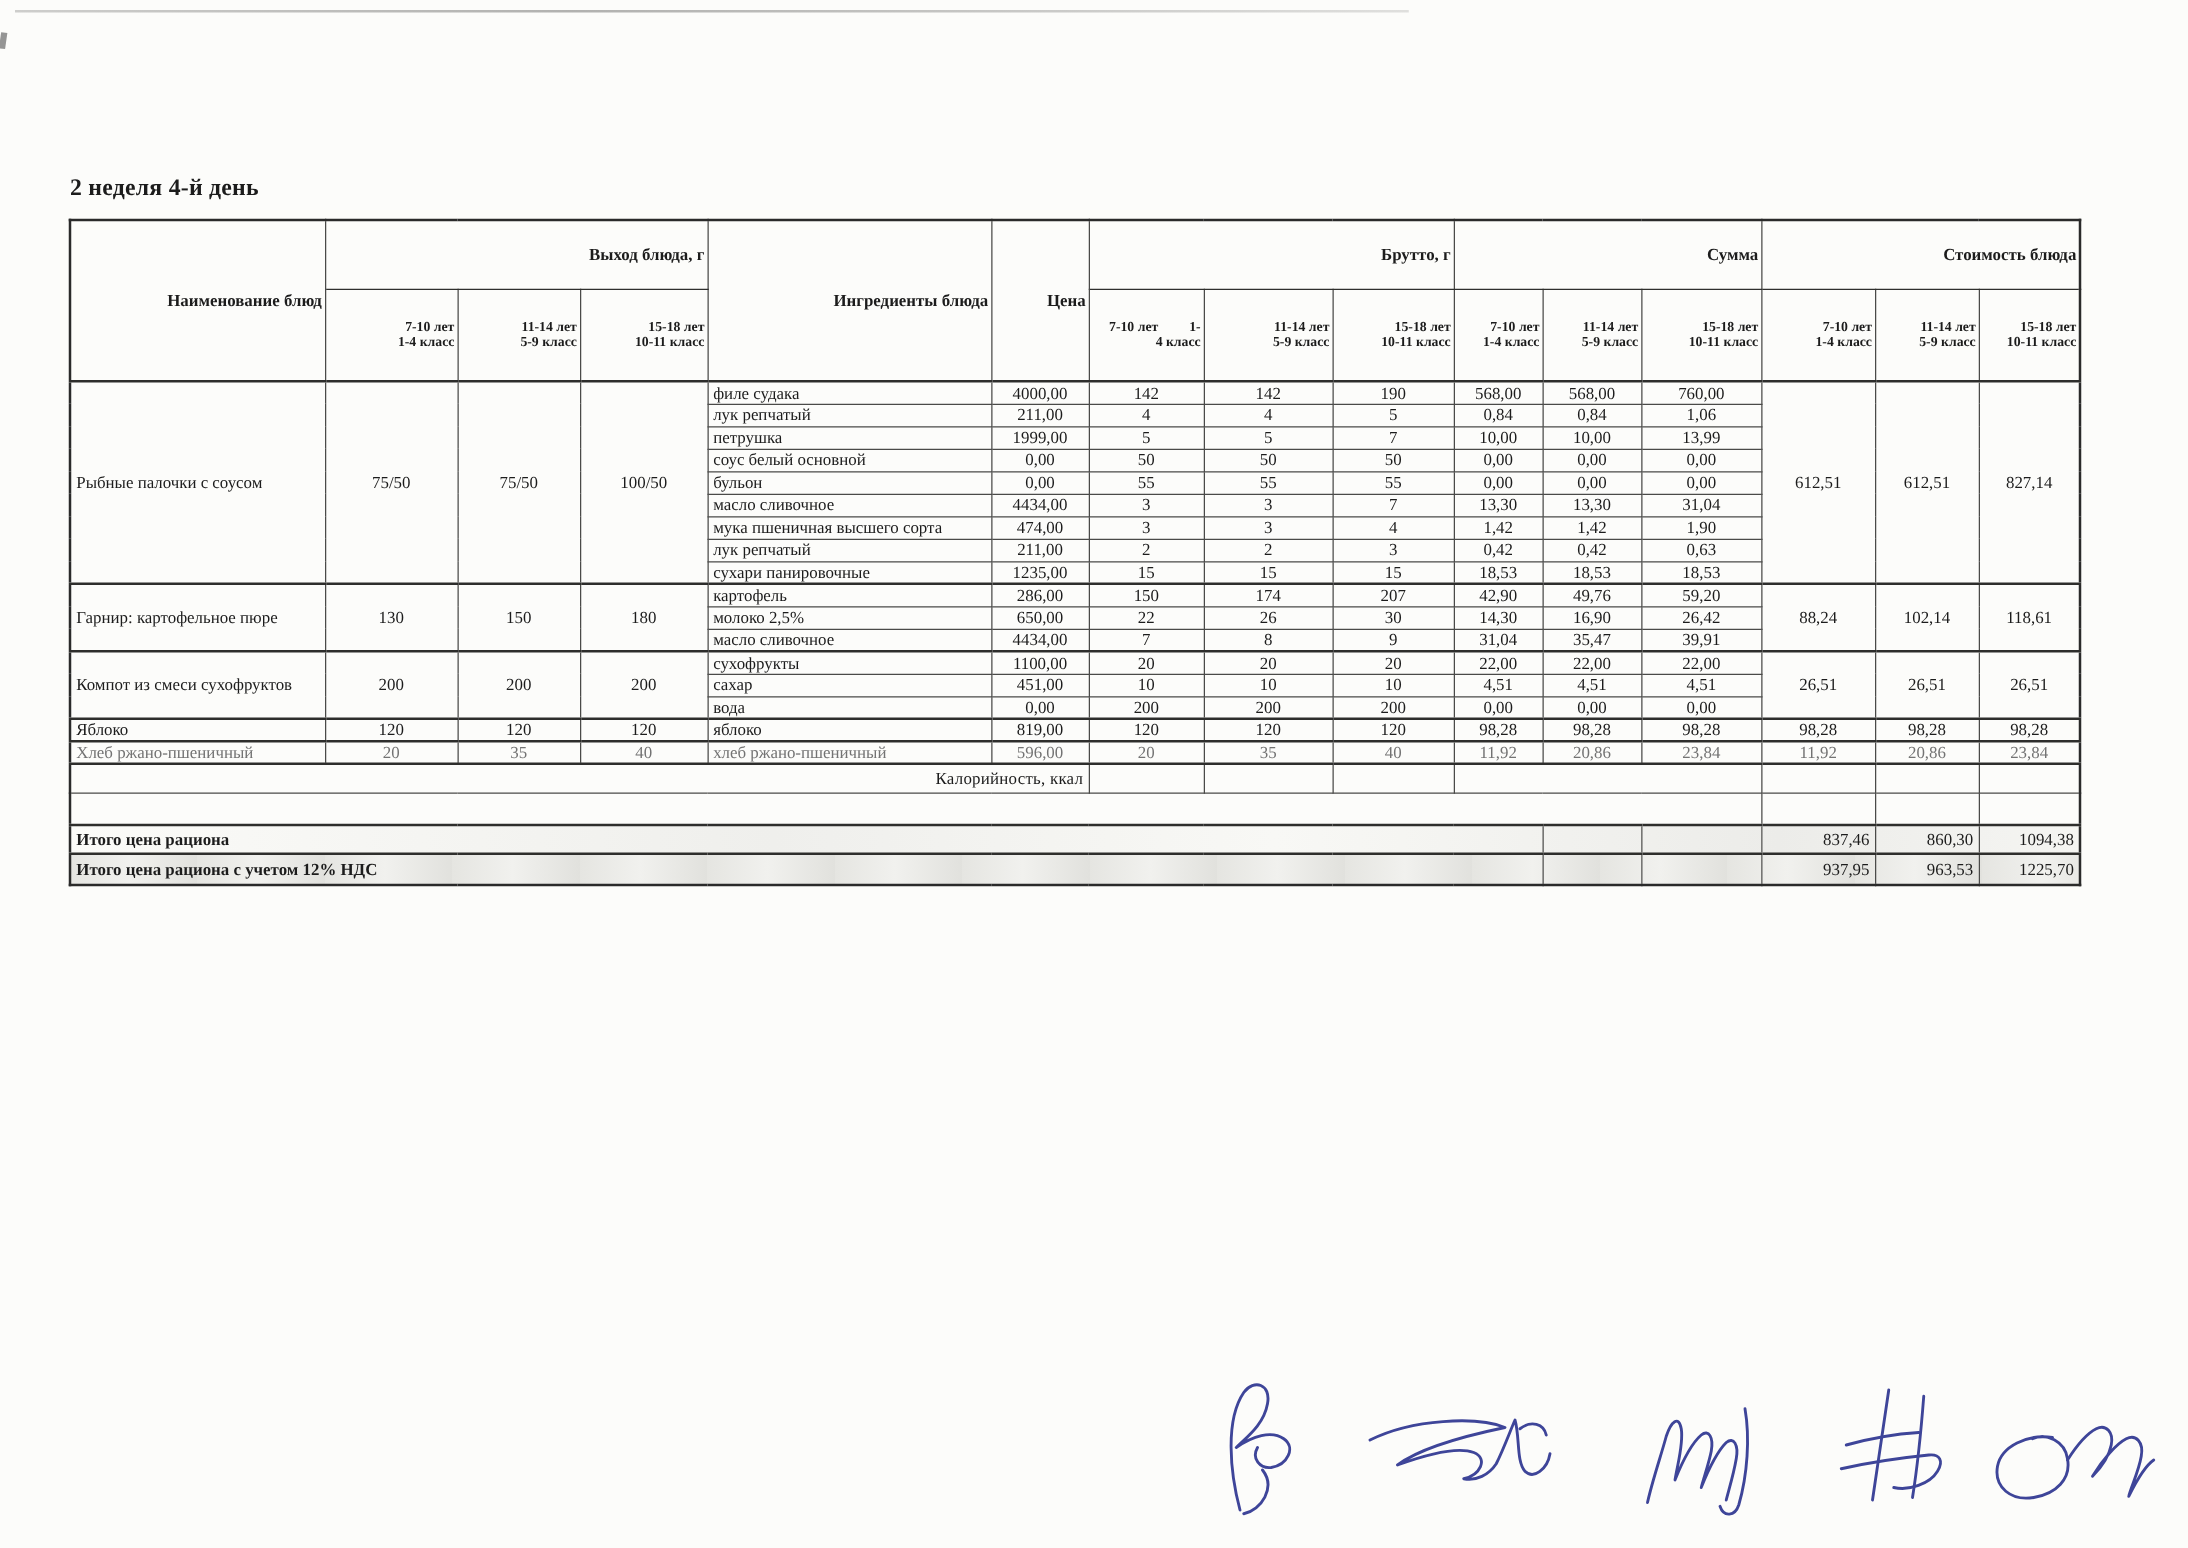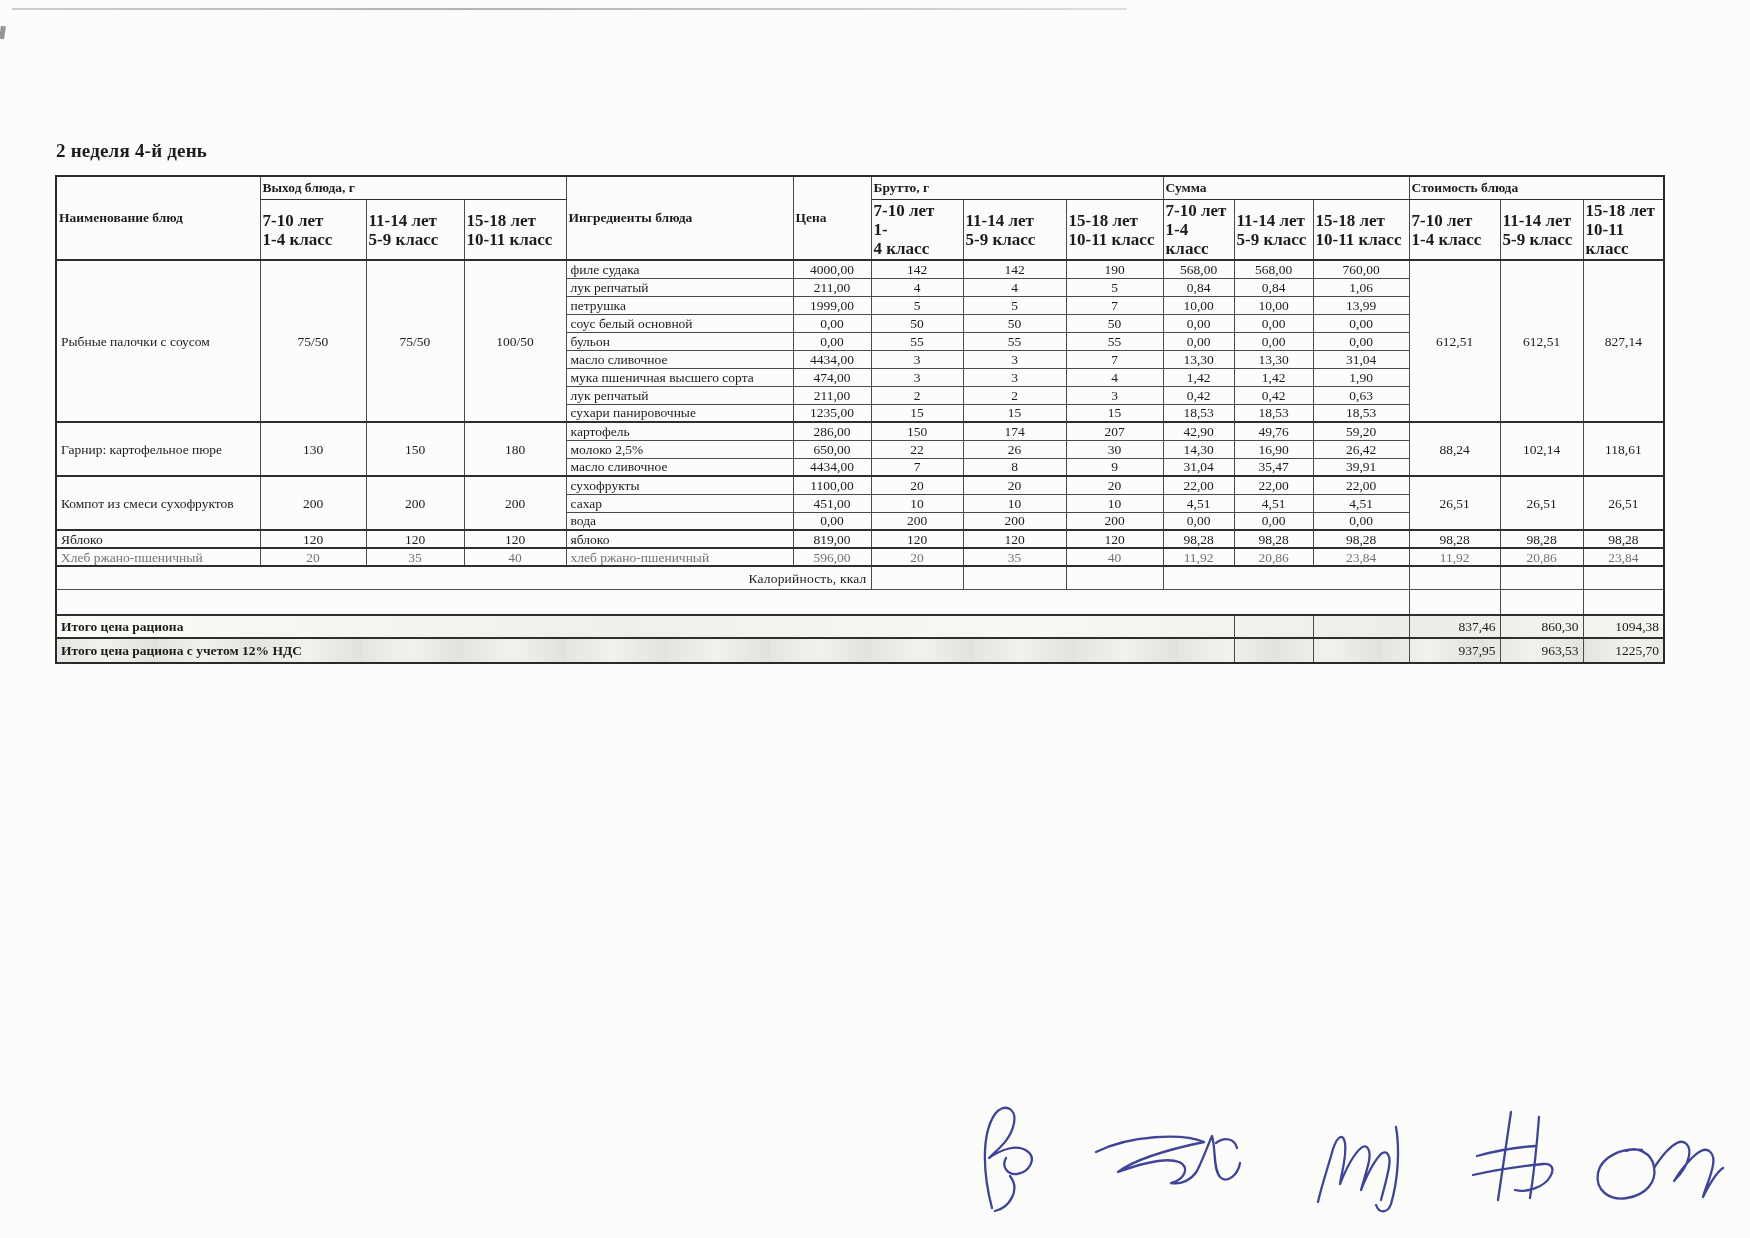"Выход блюда, г" .menu thead th { padding: 1px 2px -> 17px 2px; text-align: left -> right }
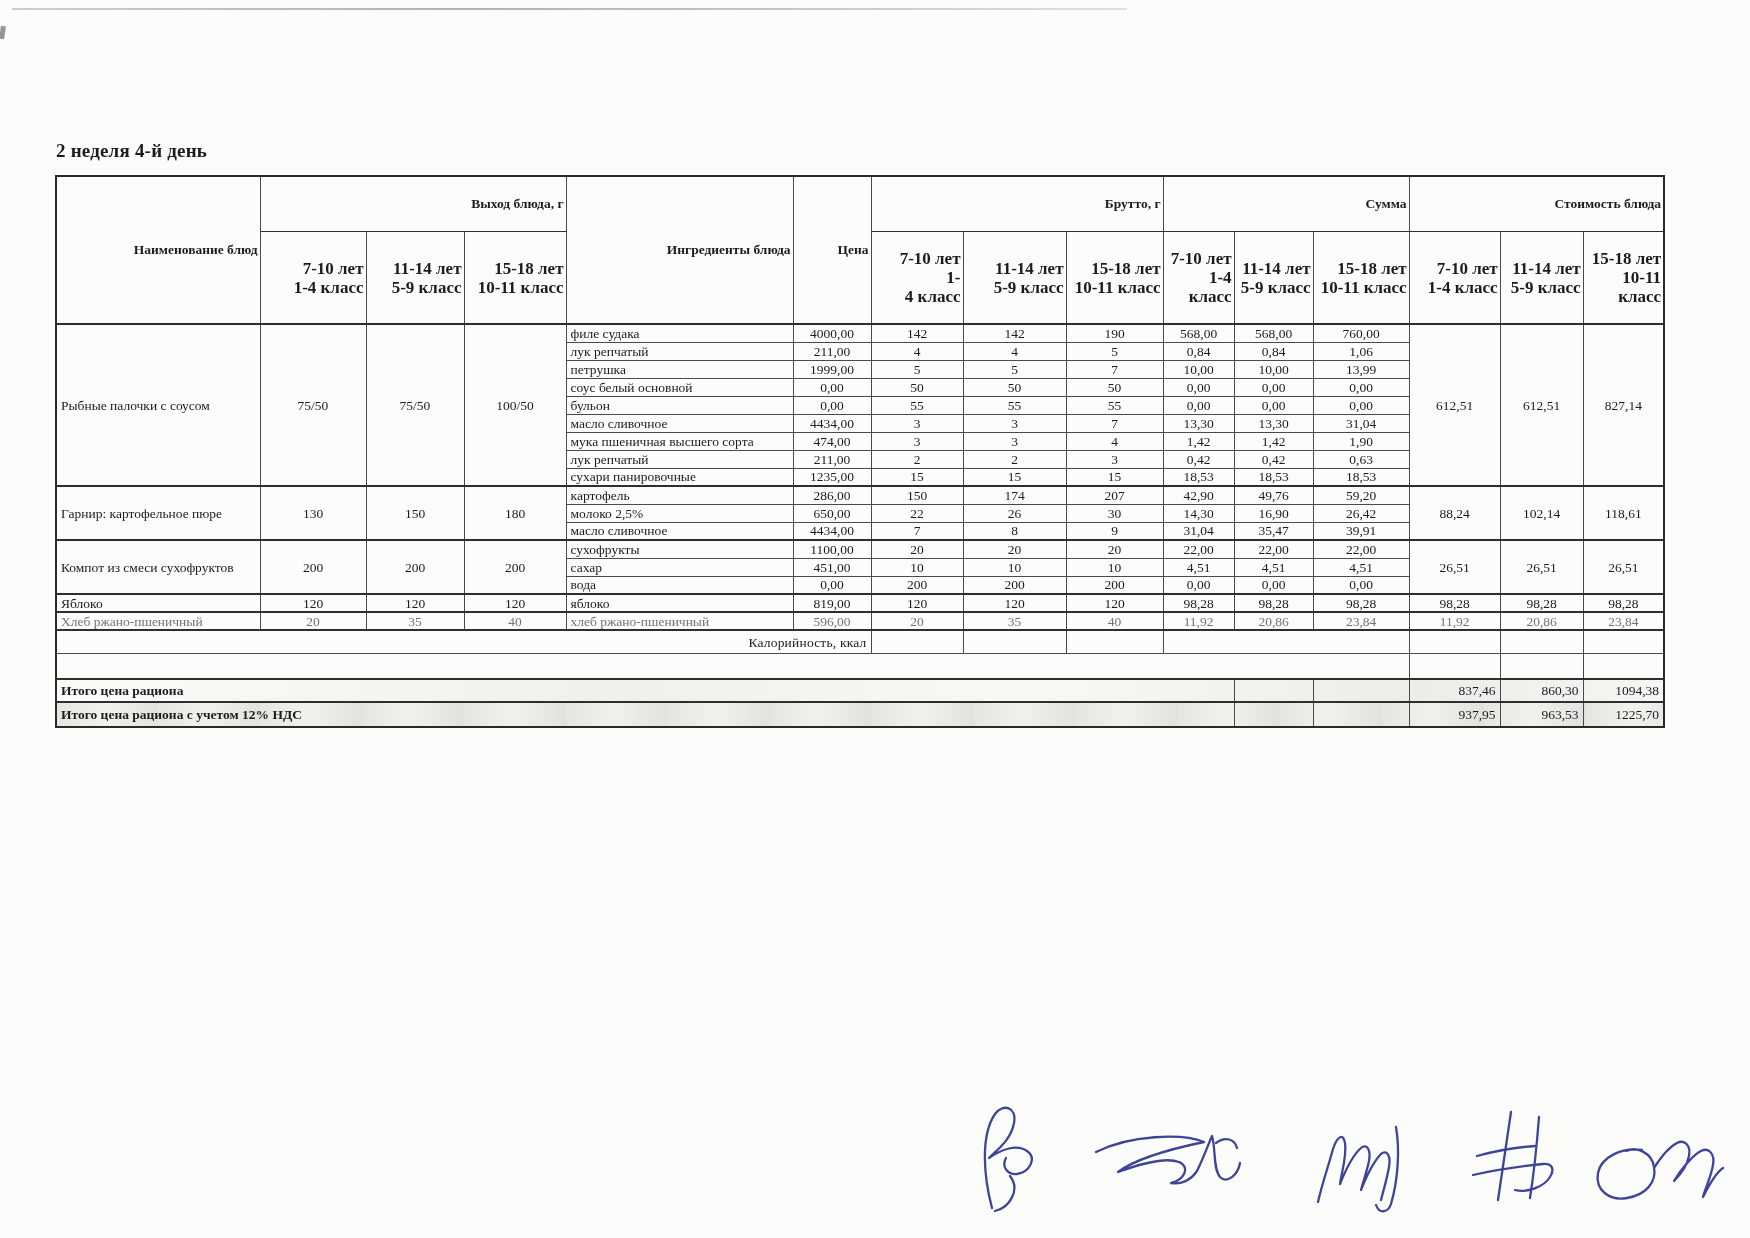"7-10 лет" .menu thead tr.h2 th { font-size: 17px -> 11px }
